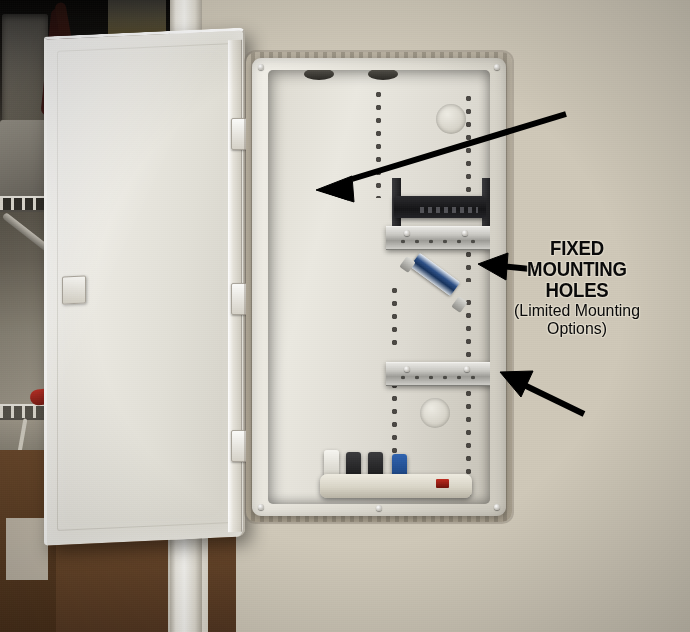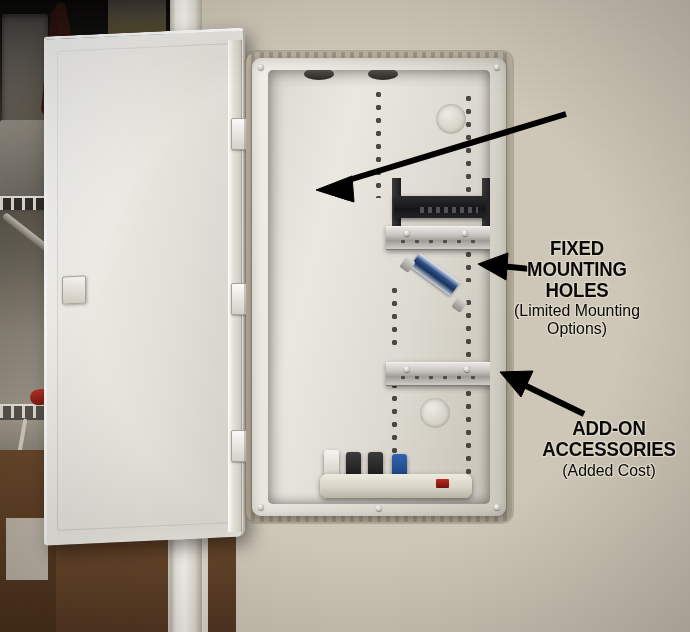"ADD-ON" div.note { html: <div> <span>ADD-ON</span> <span>ACCESSORIES</span> <span>(Added Cost)</span> </div> -> none }
